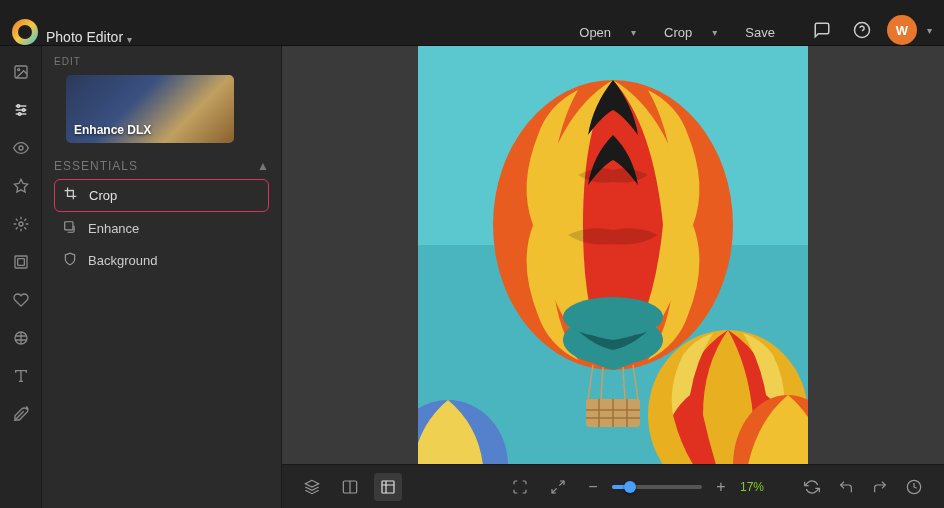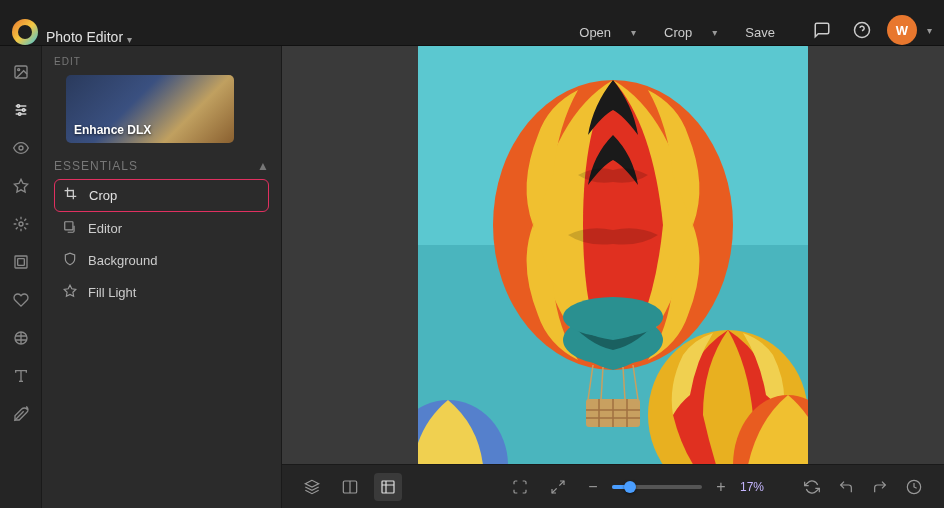"Editor" span { text: Editor -> Enhance }
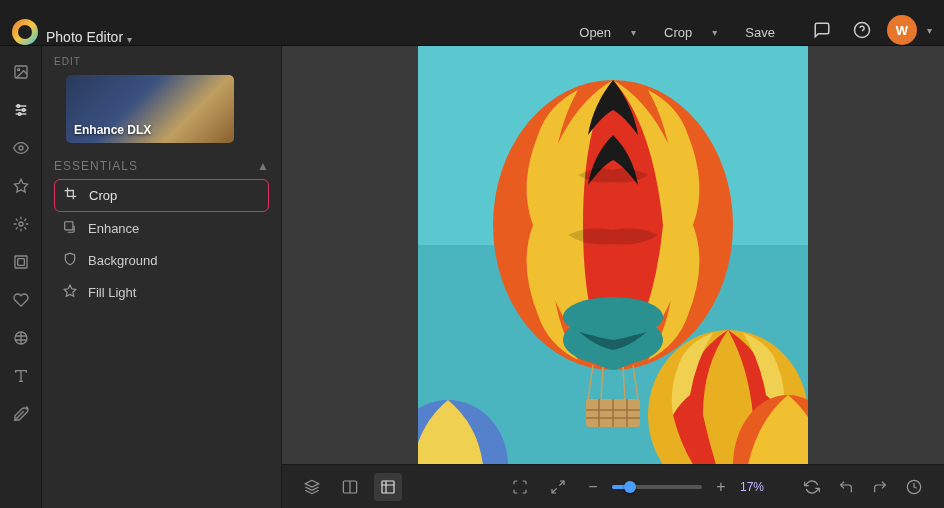"Fill Light" div.tool-item { html: <div> <span> <svg> <polygon></polygon> </svg> </span> <span>Fill Light</span> </div> -> none }
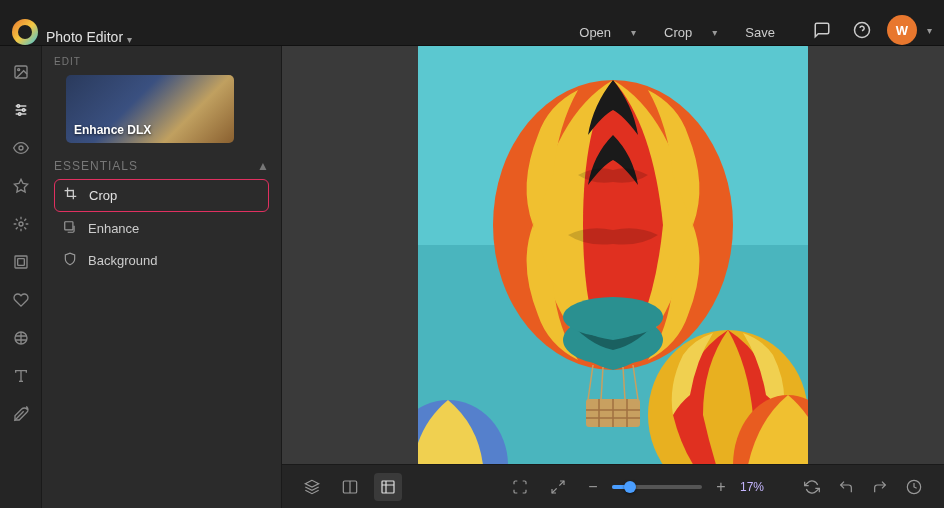"17%" .zoom-percent { color: #c4b5fd -> #84cc16 }
